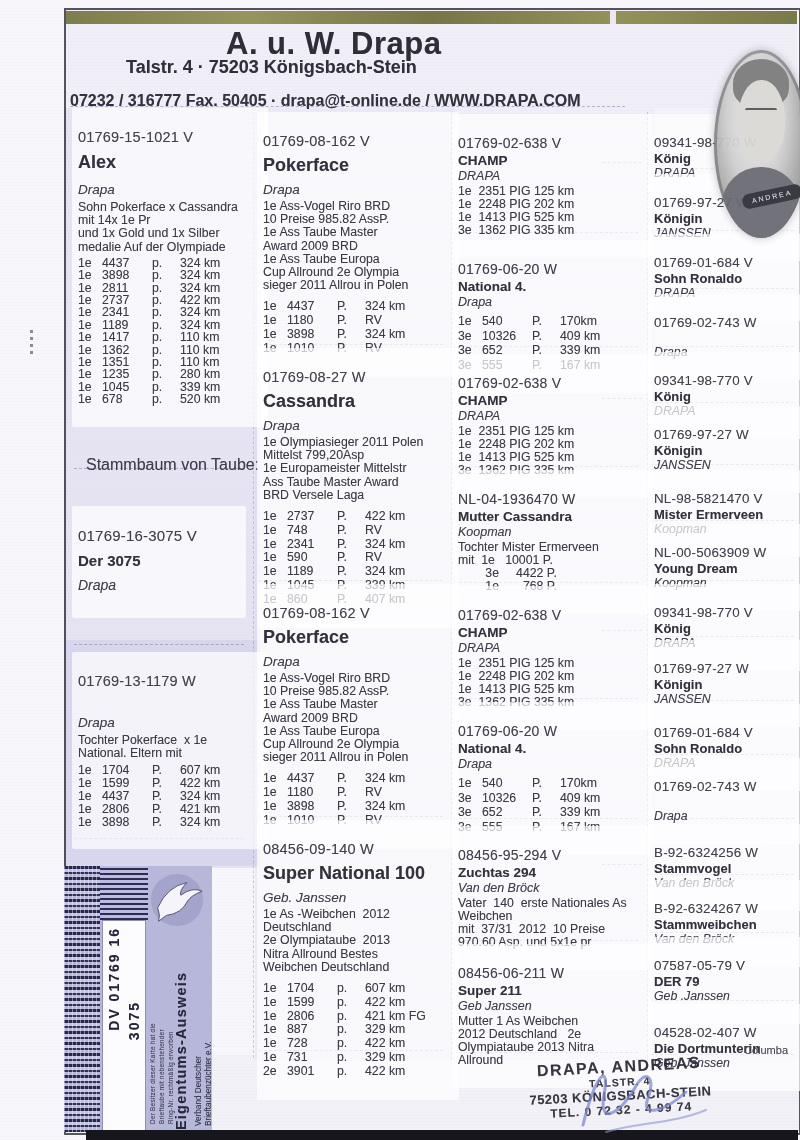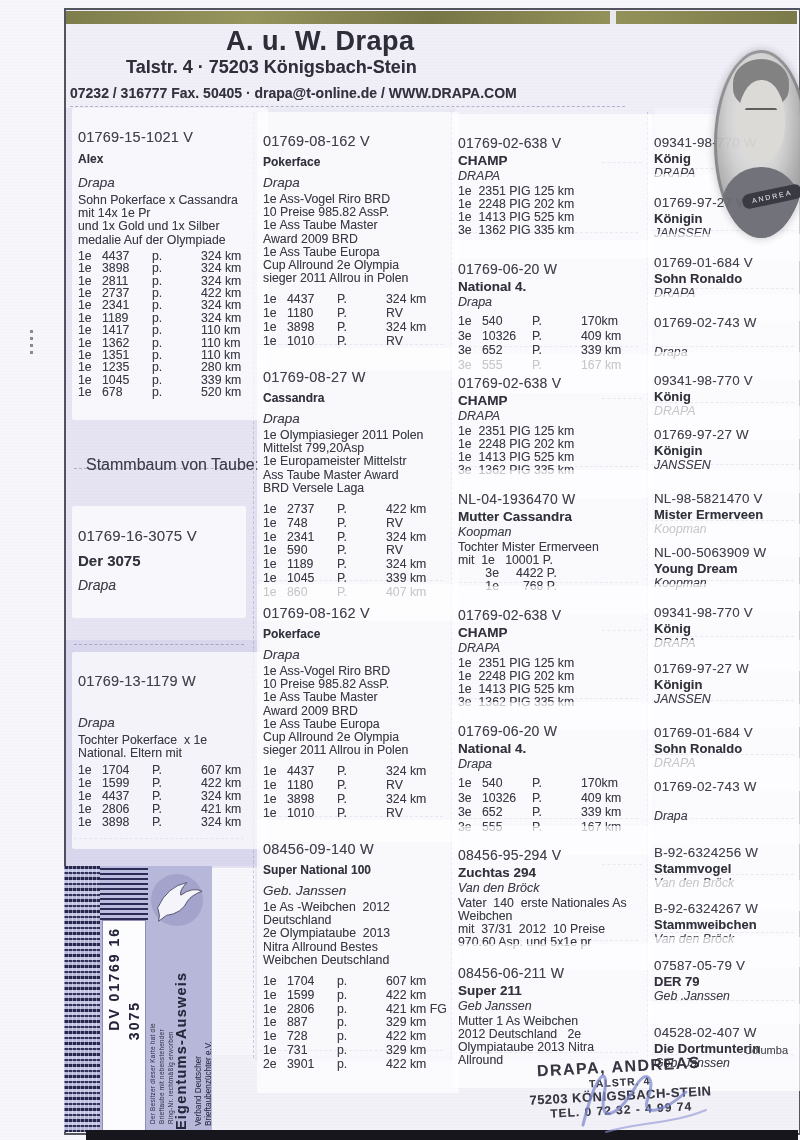"A. u. W. Drapa" .header-title { font-size: 27px -> 31px }
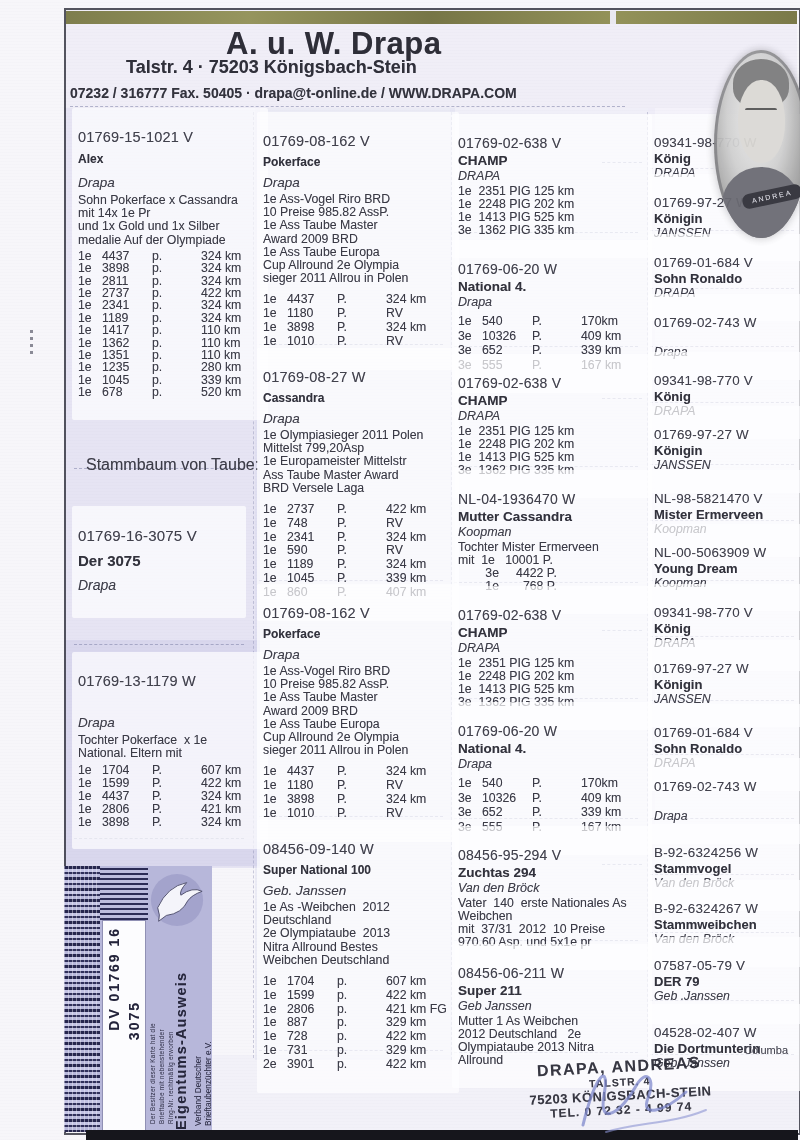"07232 / 316777 Fax. 50405" .header-contact { font-size: 14px -> 16px; top: 85px -> 92px }
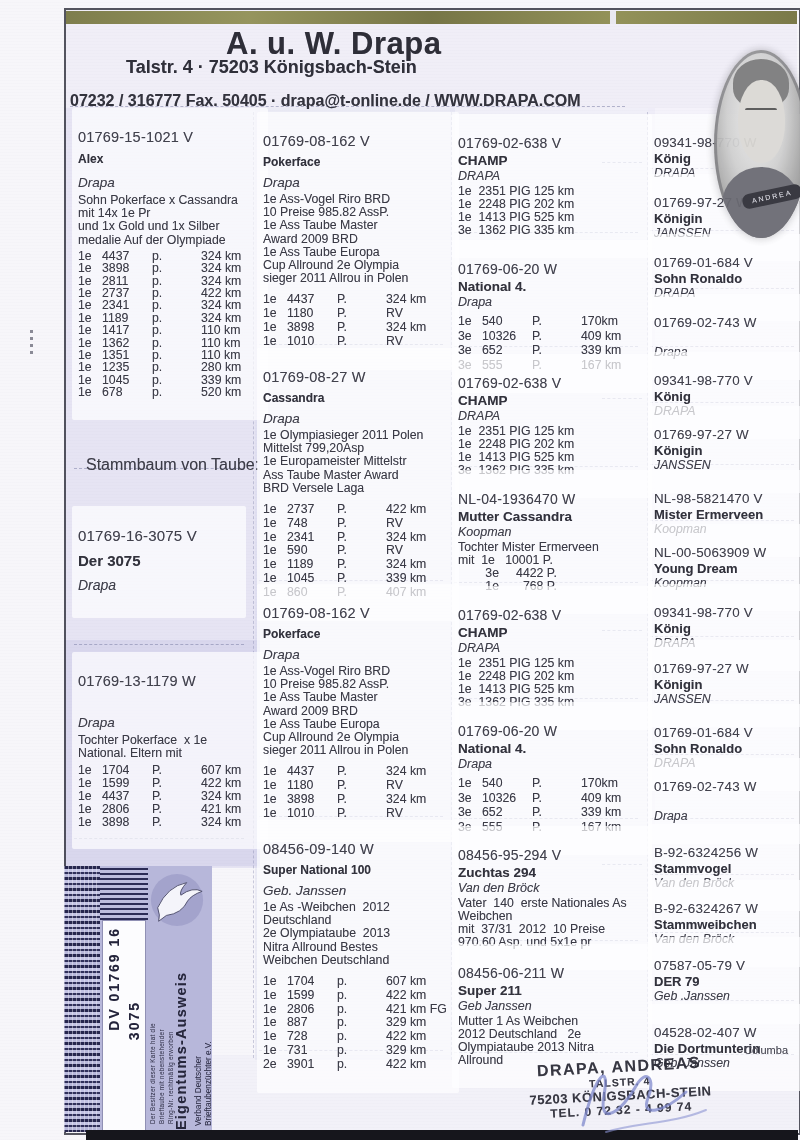"Alex" .bname { font-size: 12px -> 18px }
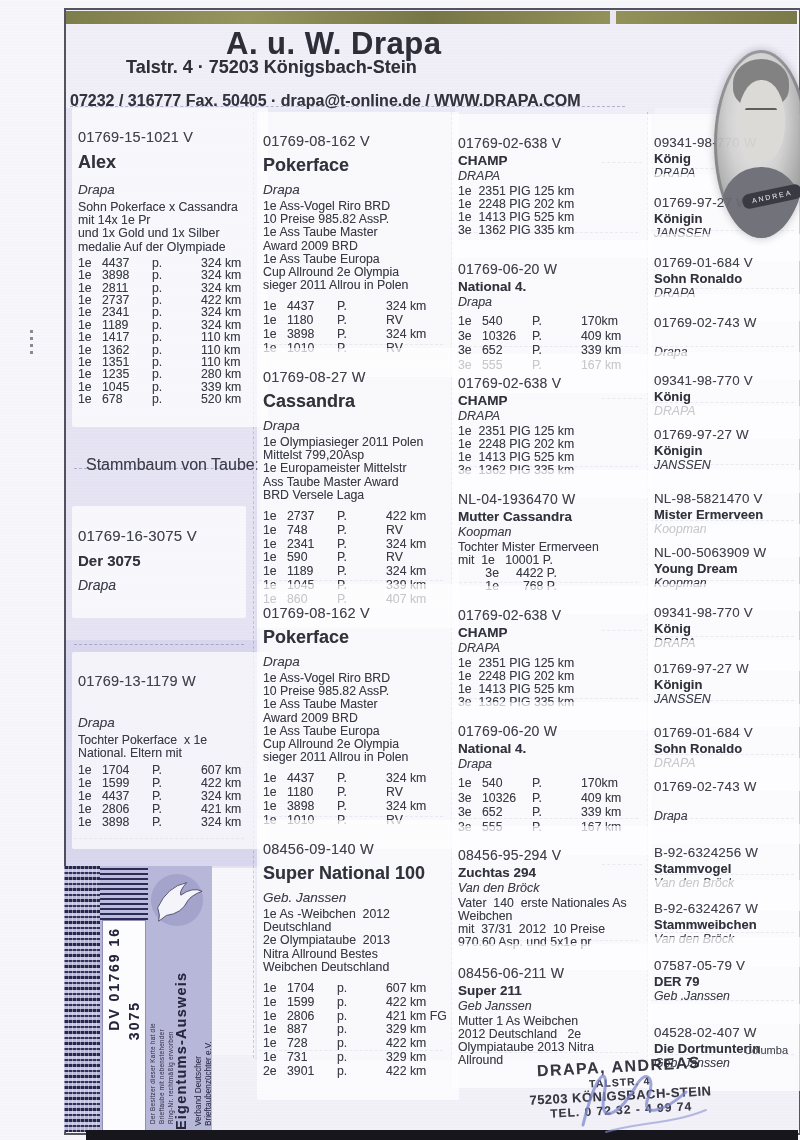"324 km" .rd { margin-left: 21px -> none }
